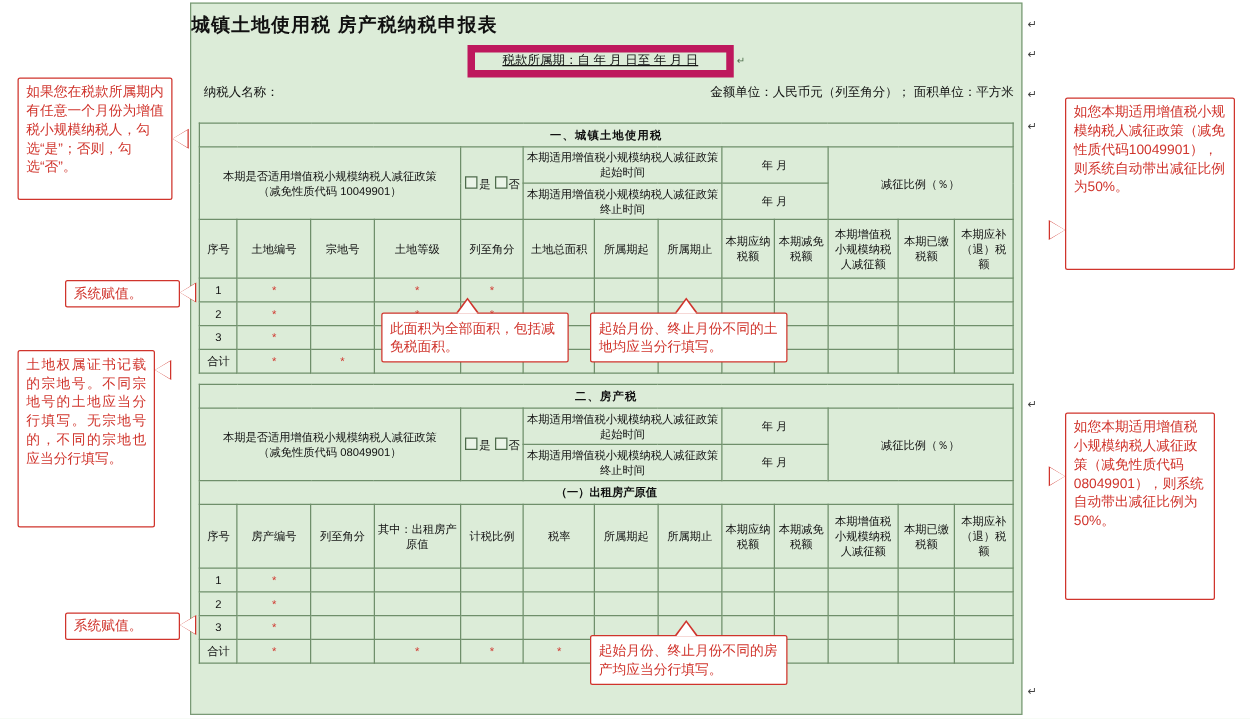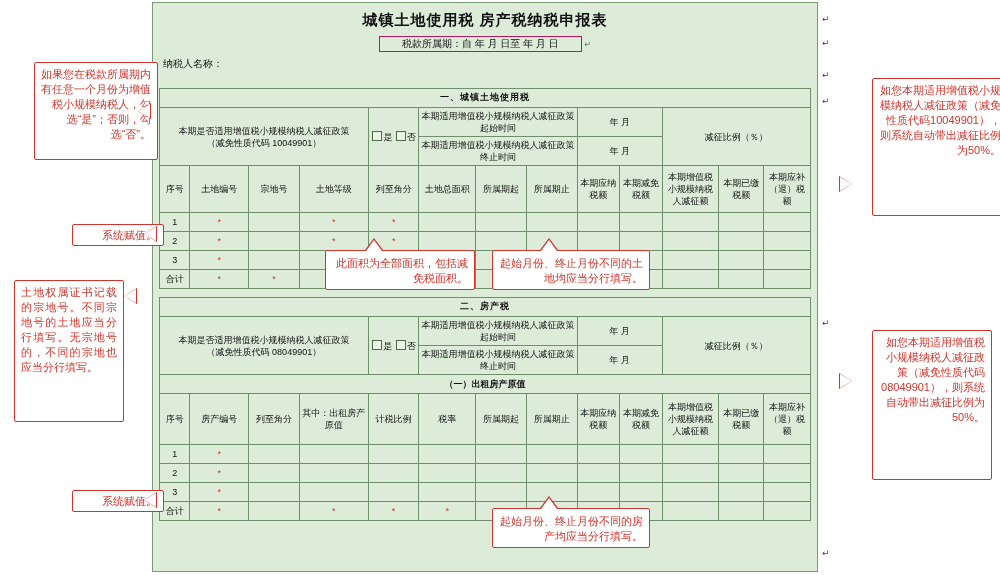"城镇土地使用税 房产税纳税申报表" .title { text-align: center -> none }
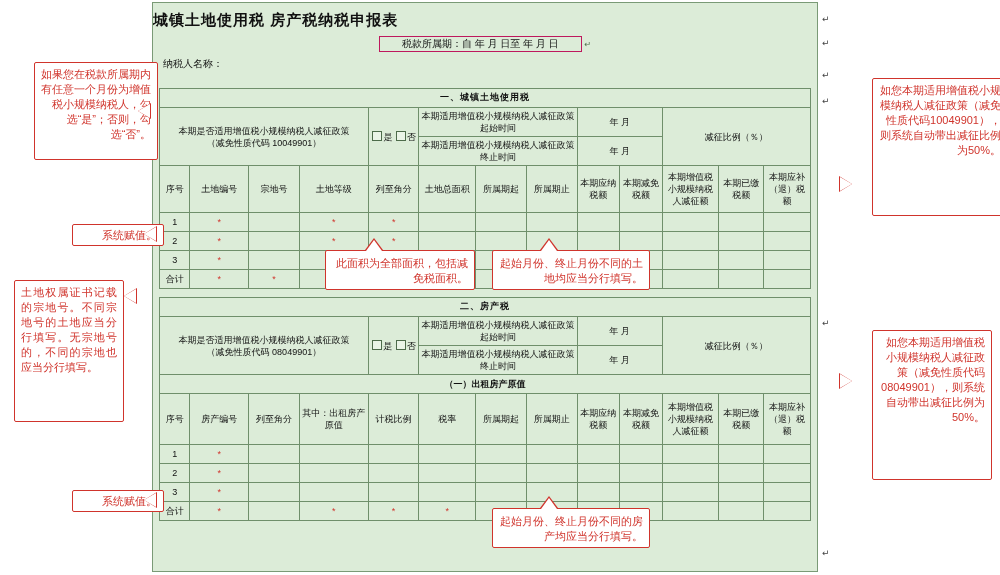"税款所属期：自 年 月 日至 年" .subline .boxed { border: 1px solid #be185d -> 6px solid #be185d; text-decoration: none -> underline }
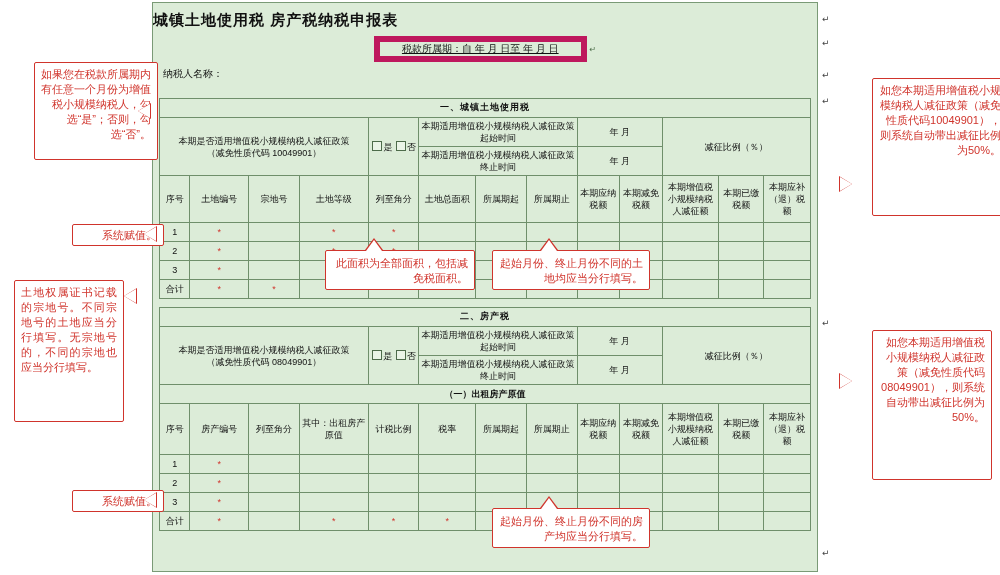"如果您在税款所属期内有任意一个月份为增值税小规模纳税人，勾选“是”；否则，勾选“" .callout.center { margin-left: 20px -> none; text-align: right -> left }
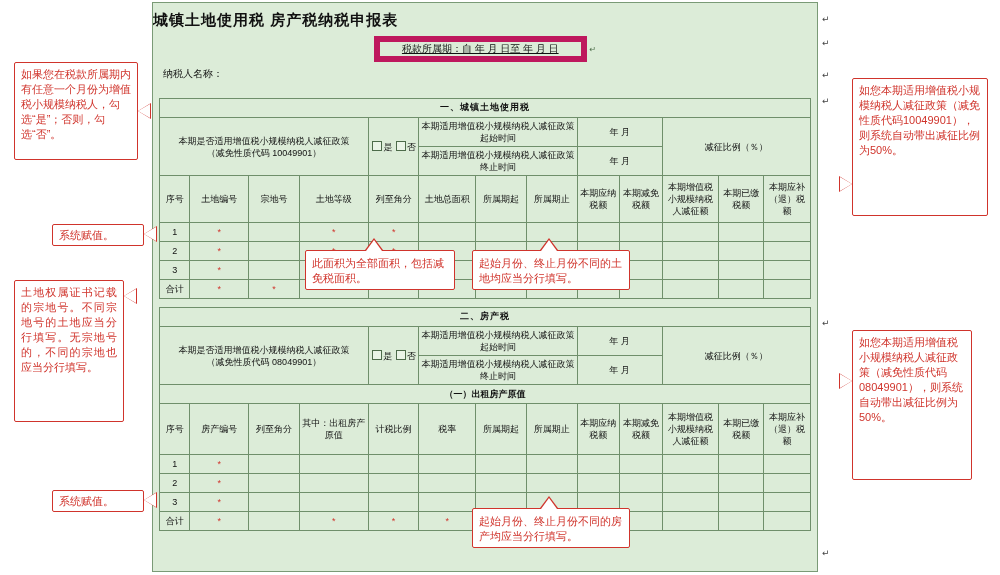"金额单位：人民币元（列至角分）； 面积单位：平方米" span.right-units { html: none -> <span> <span>金额单位：人民币元（列至角分）；</span> <span>面积单位：平方米</span> </span> }
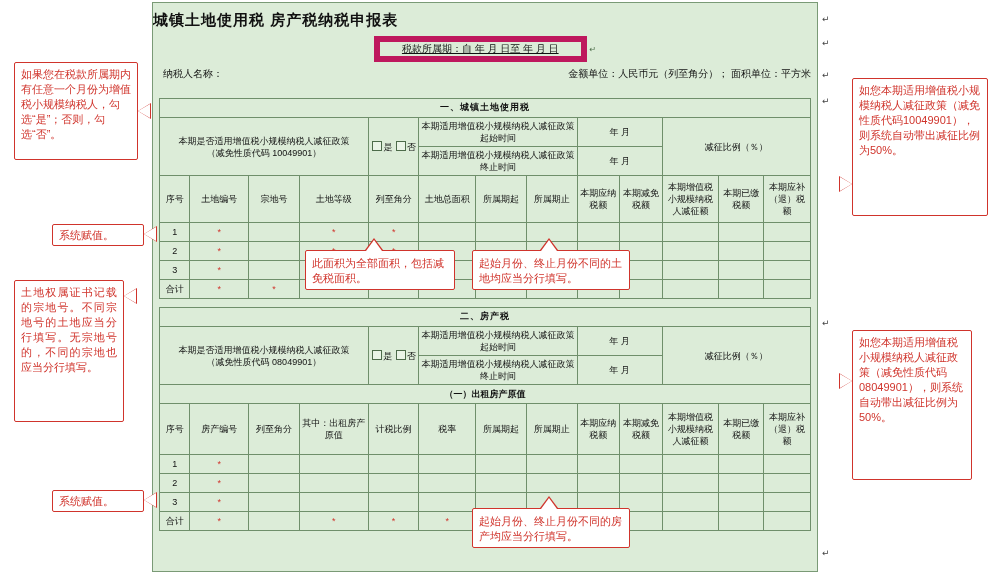"一、城镇土地使用税" td.section { font-family: Liberation Mono, monospace -> none }
